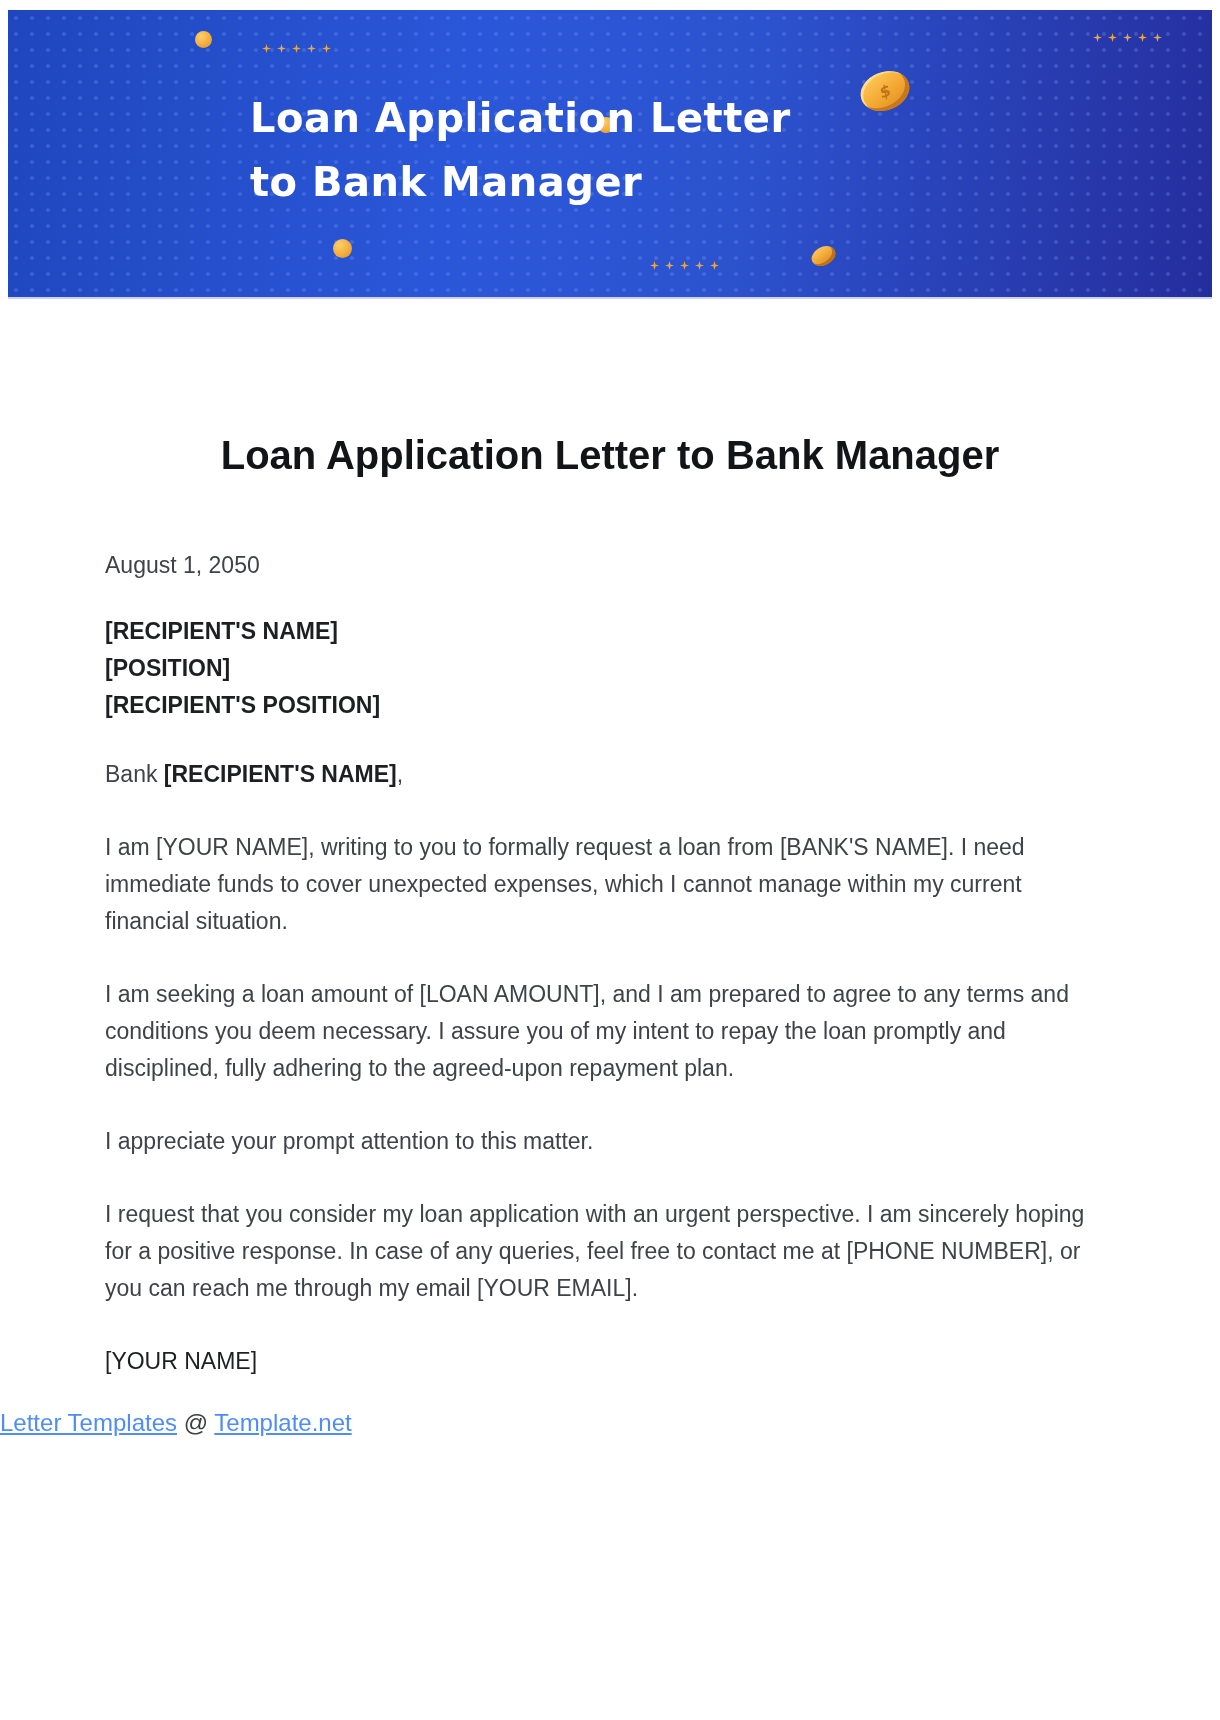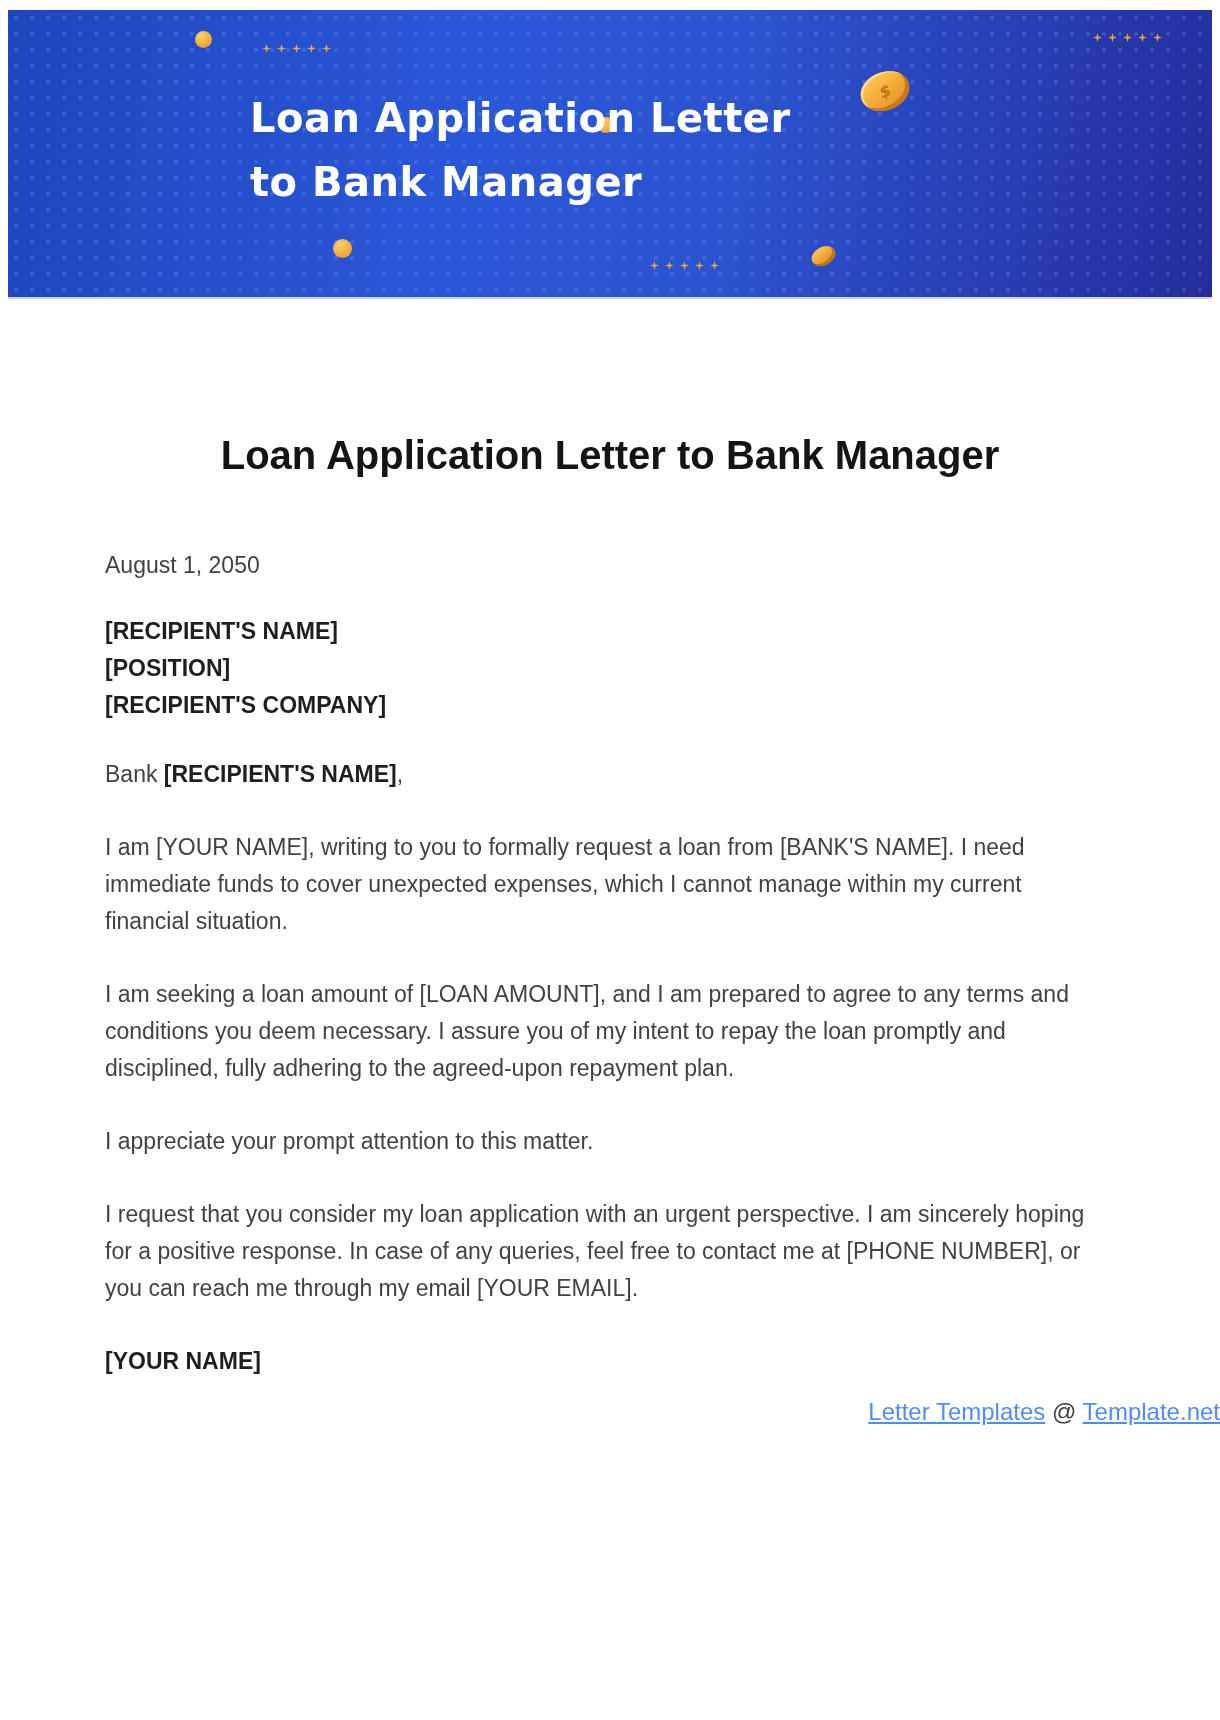"[RECIPIENT'S COMPANY]" div { text: COMPANY -> POSITION }
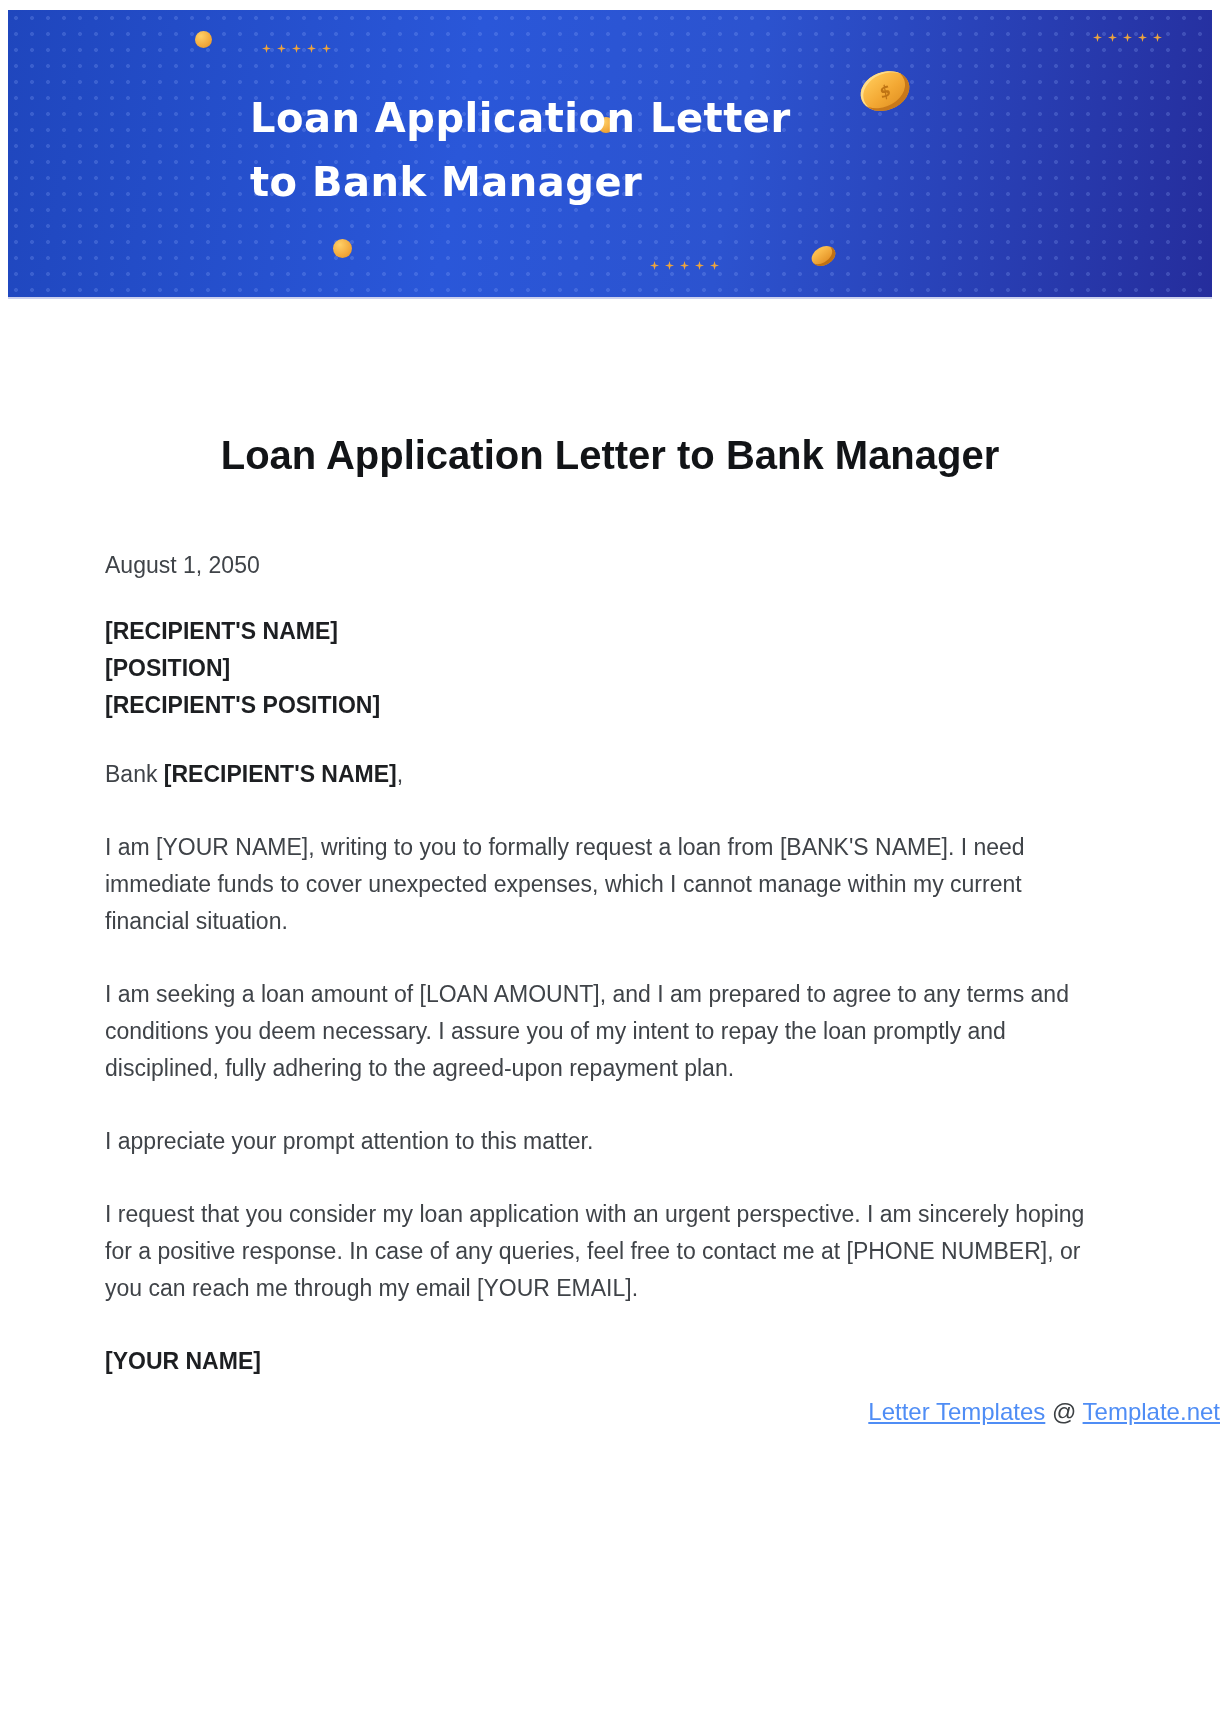"[YOUR NAME]" .signature { font-weight: 700 -> 400 }
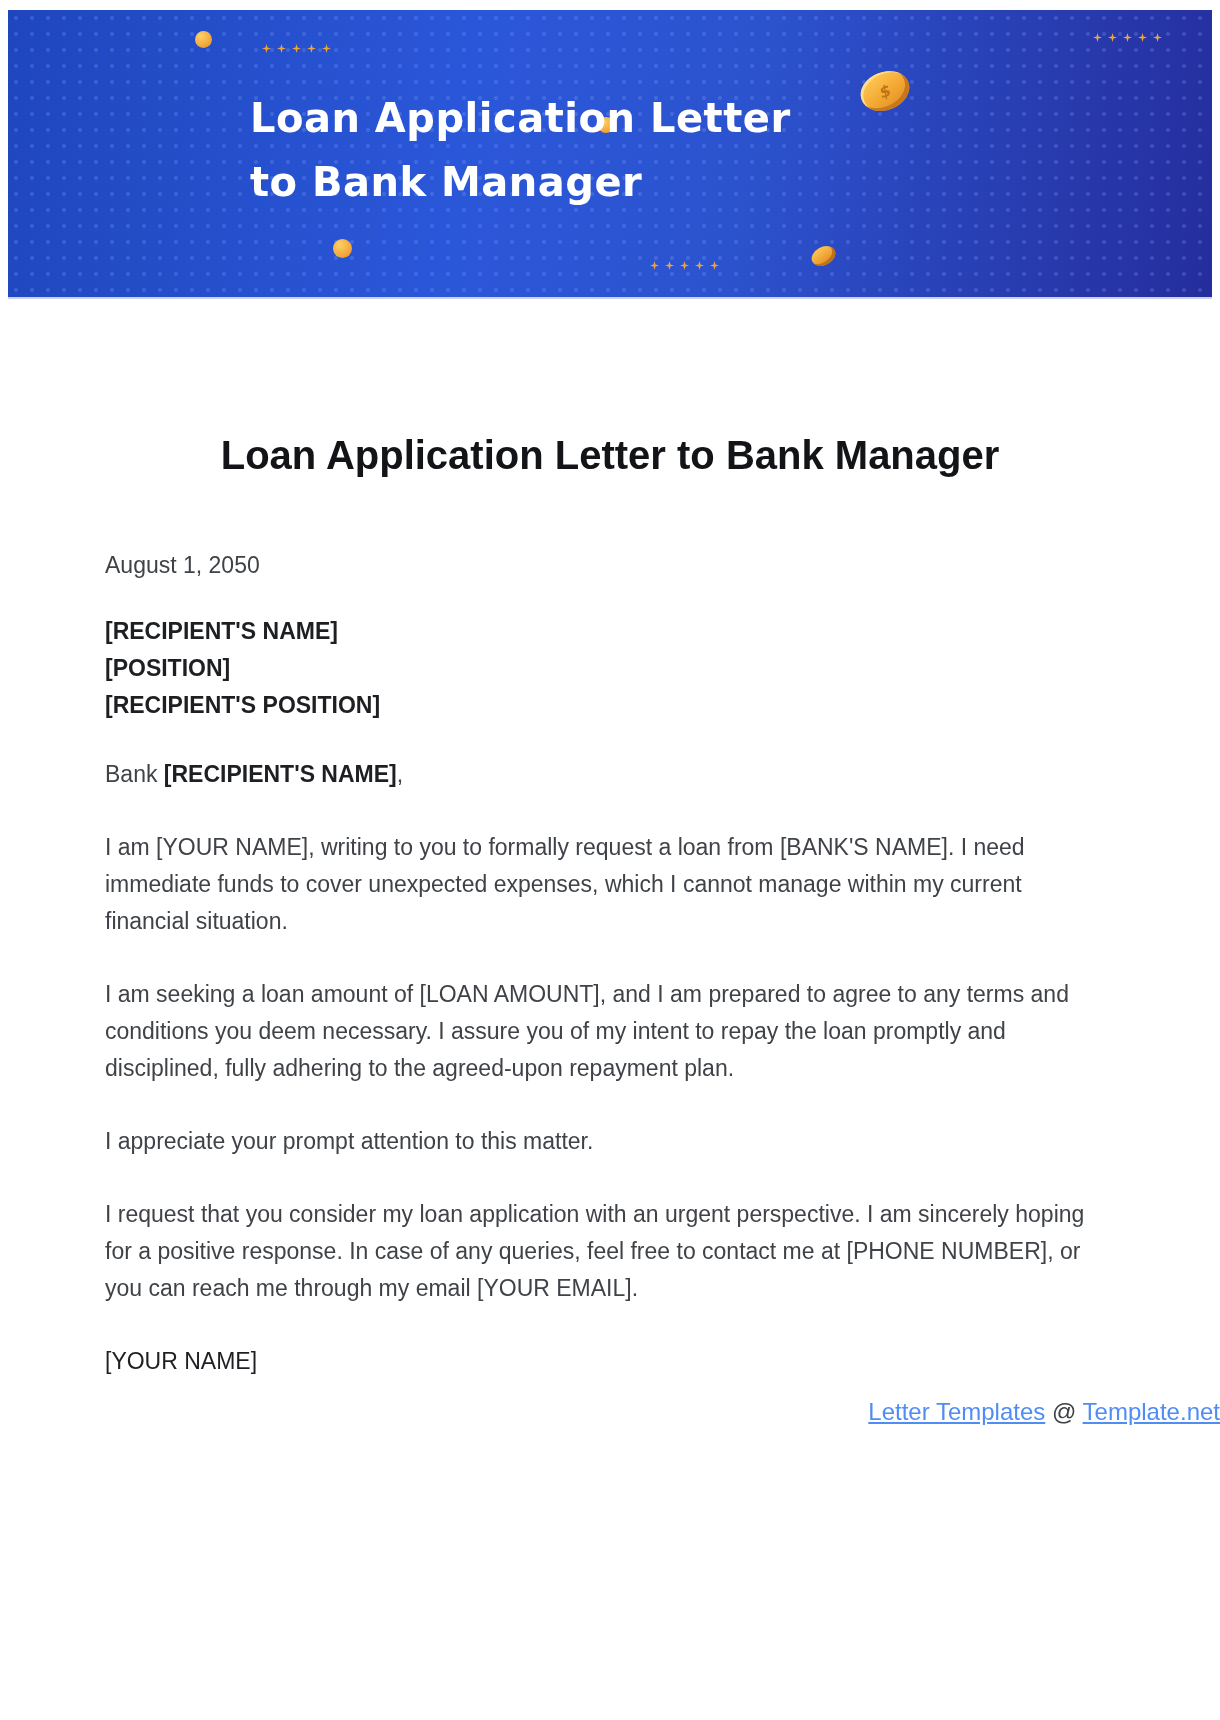"Letter Templates @ Template.net" .footer { margin-top: 13px -> 24px; text-align: right -> left }
